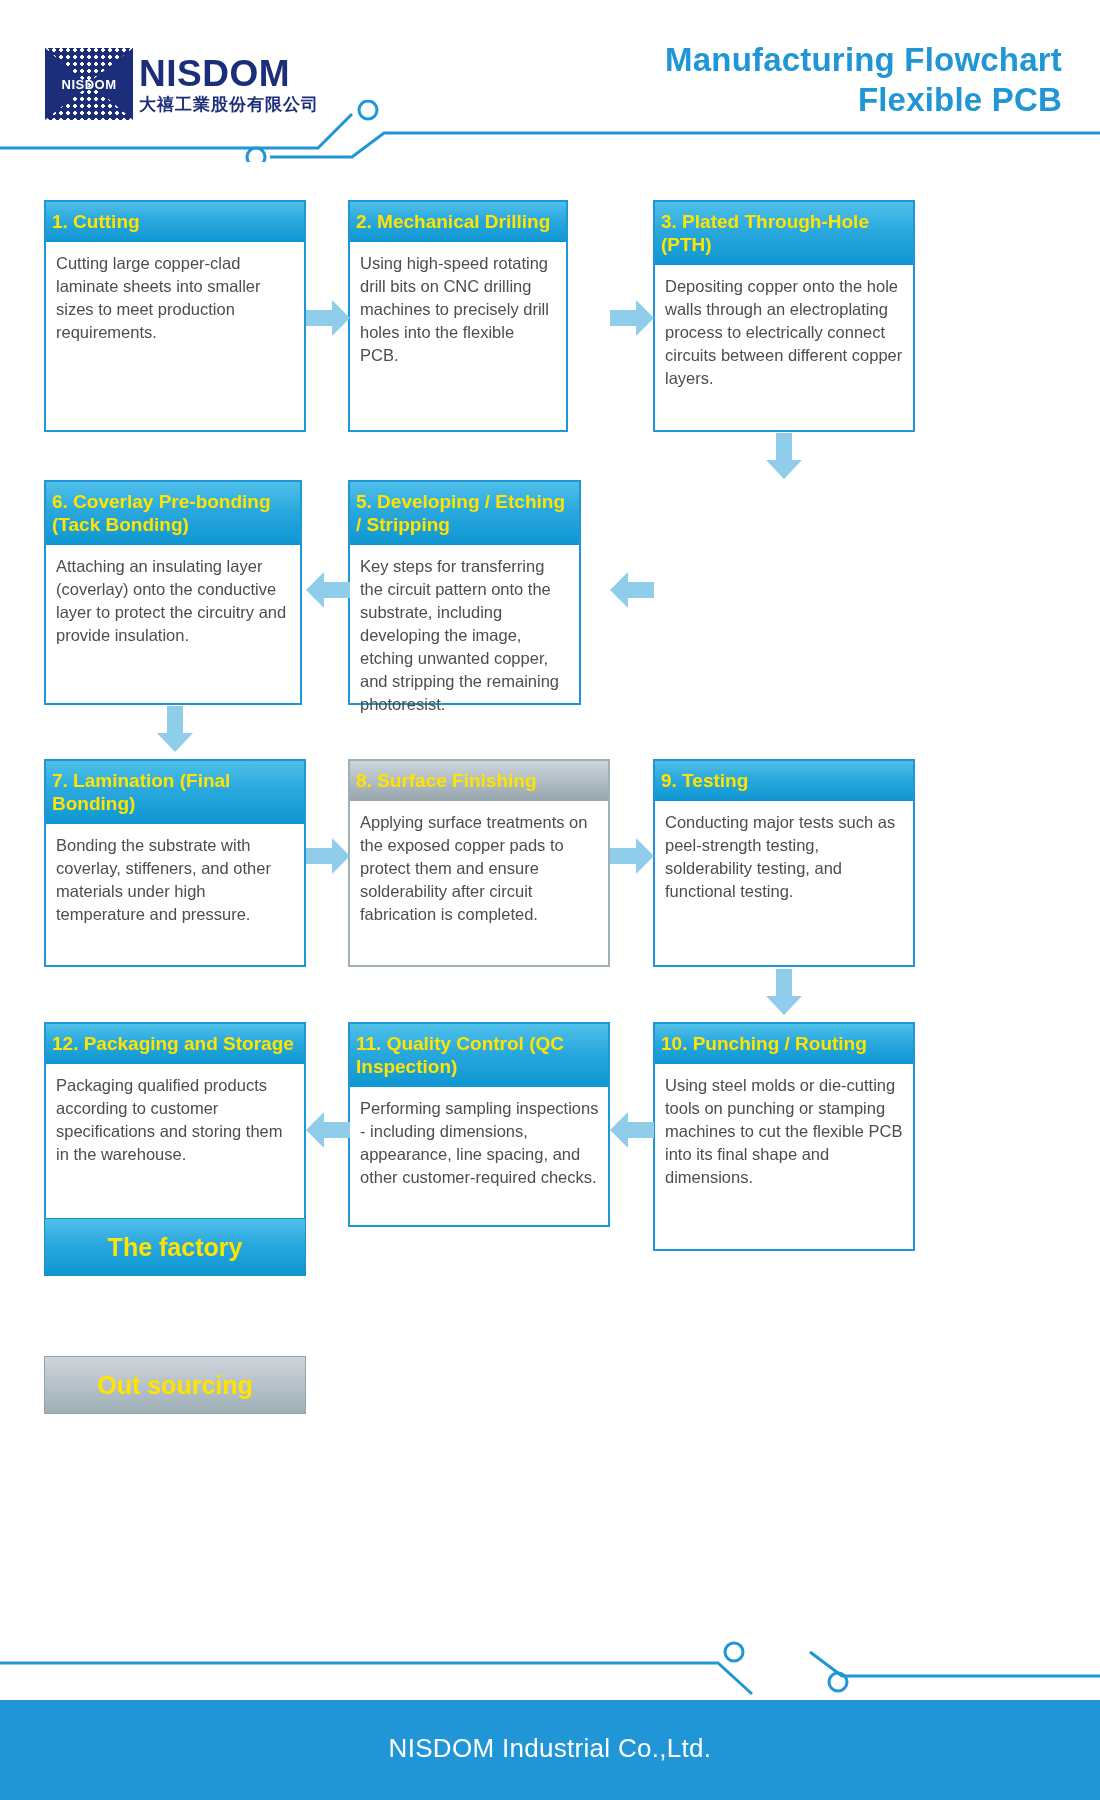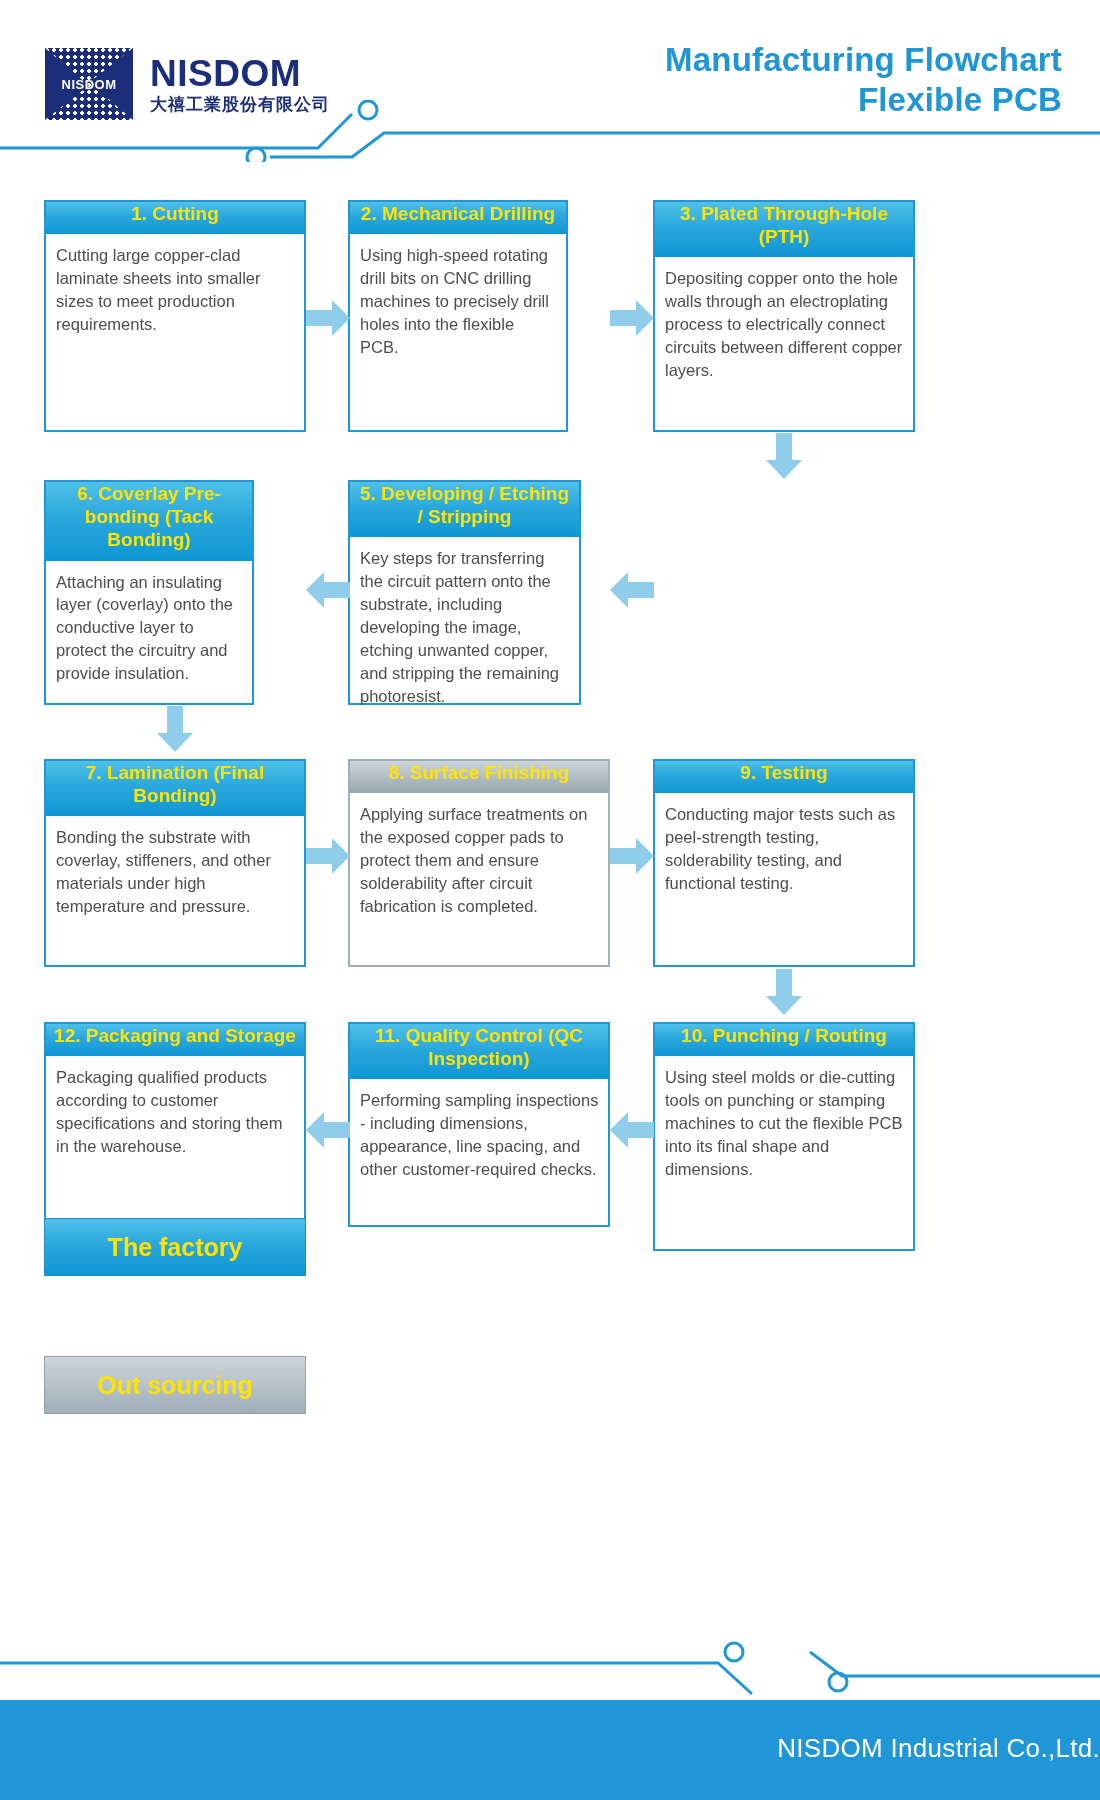"NISDOM" #logo-block { gap: 17px -> 6px }
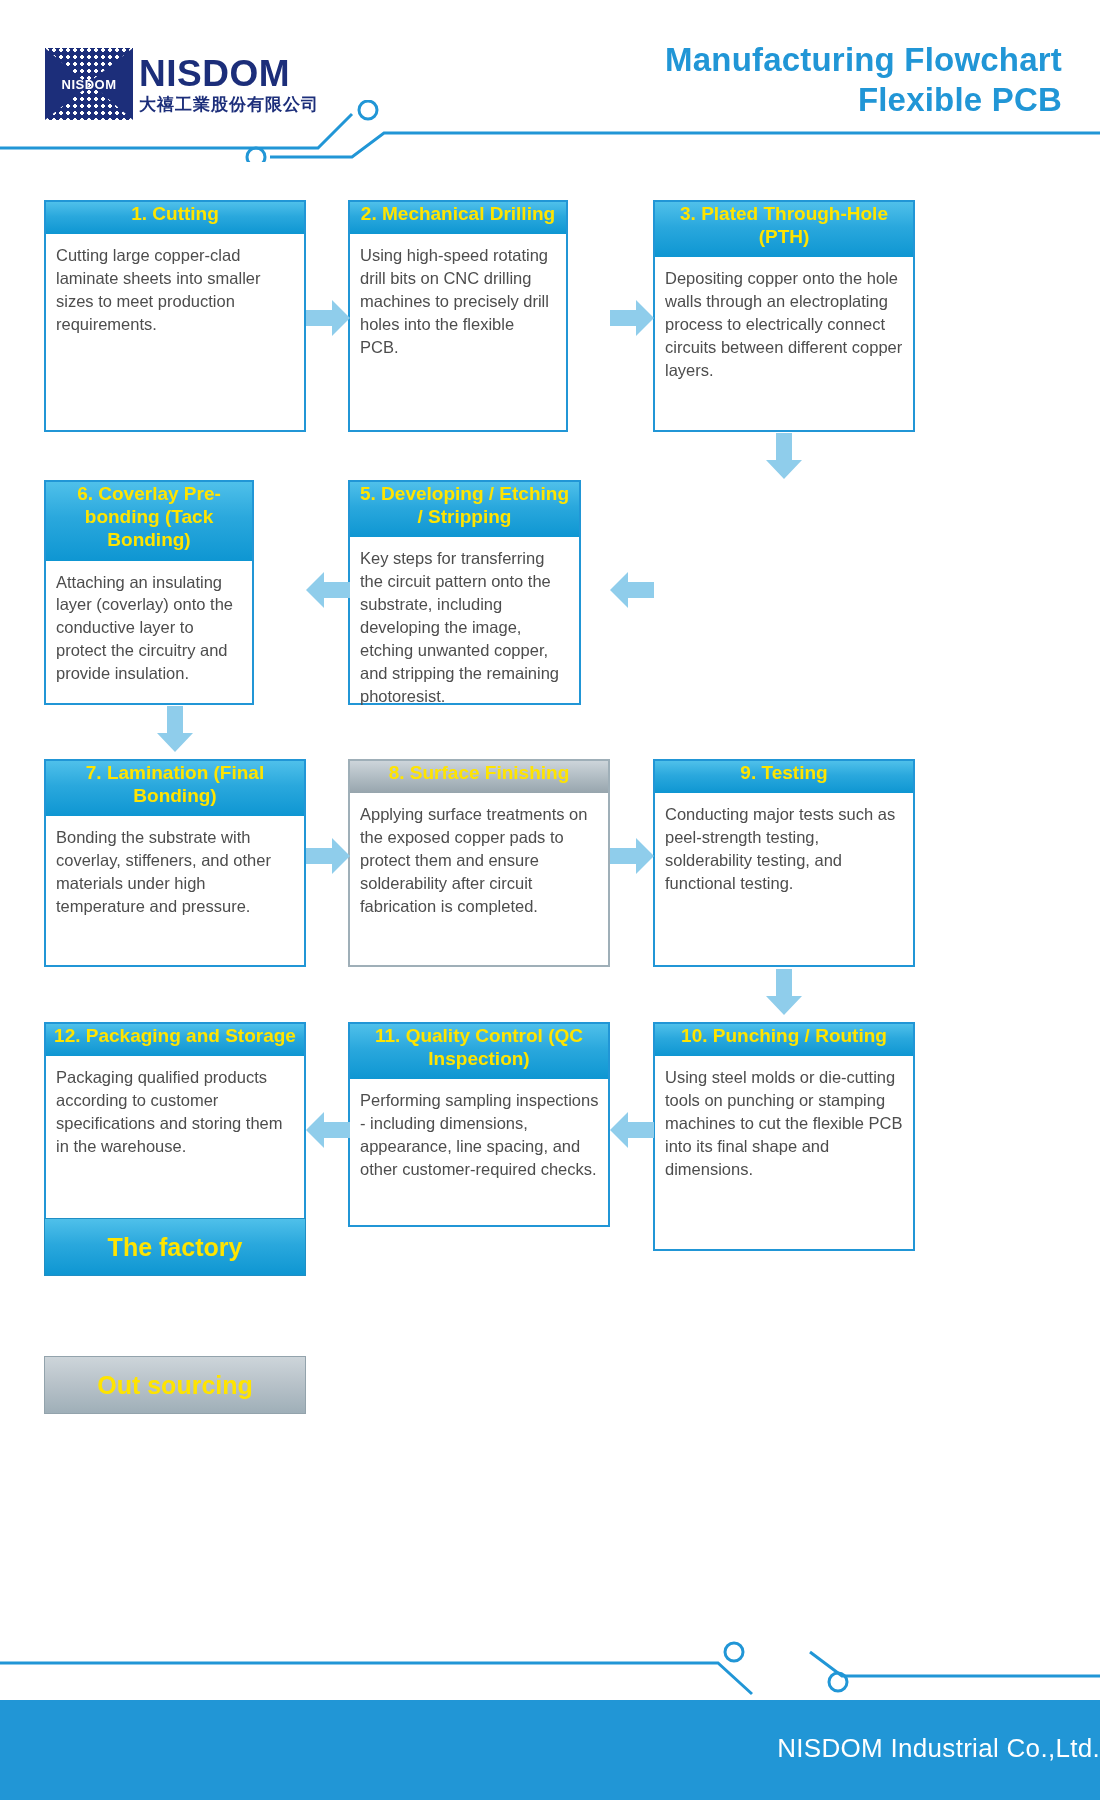"1. Cutting" .card-head { padding: 0 6px 9px -> 8px 6px 9px; text-align: center -> left }
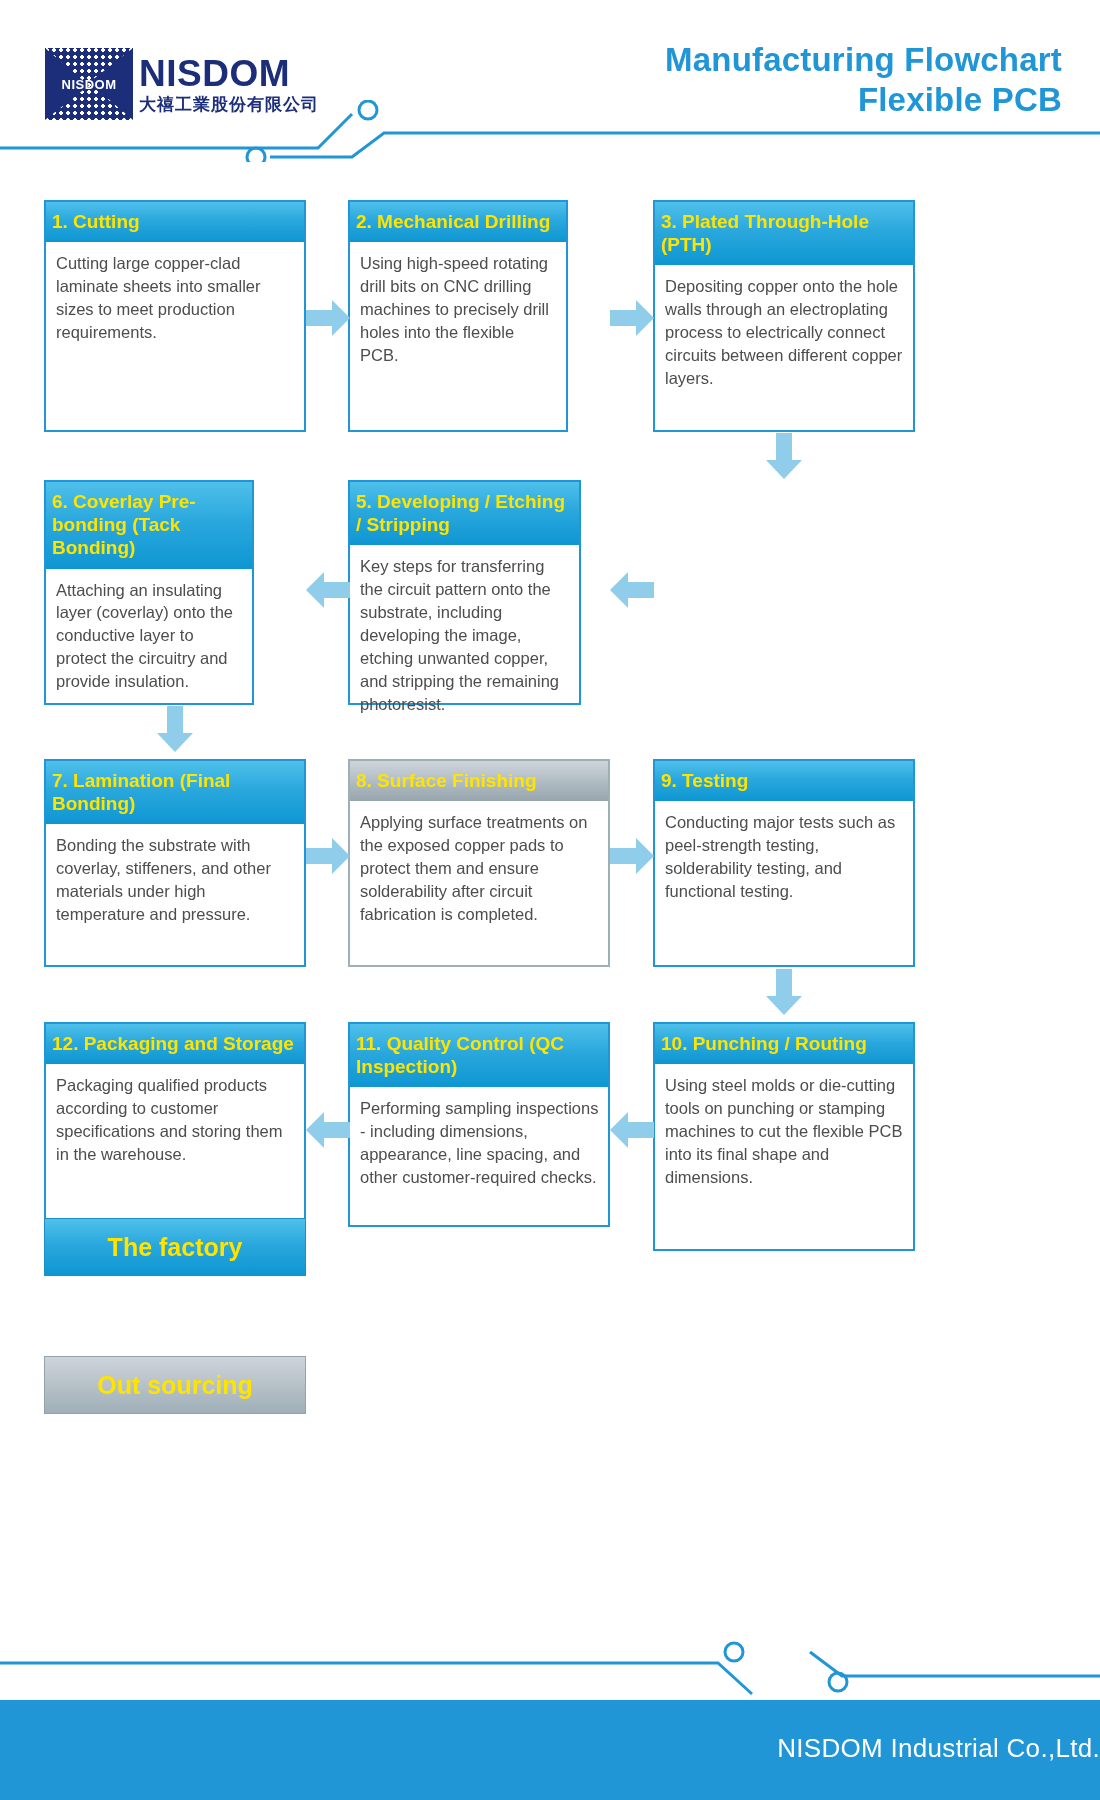"6. Coverlay Pre-bonding (Tack Bonding)" div.card { width: 210px -> 258px }
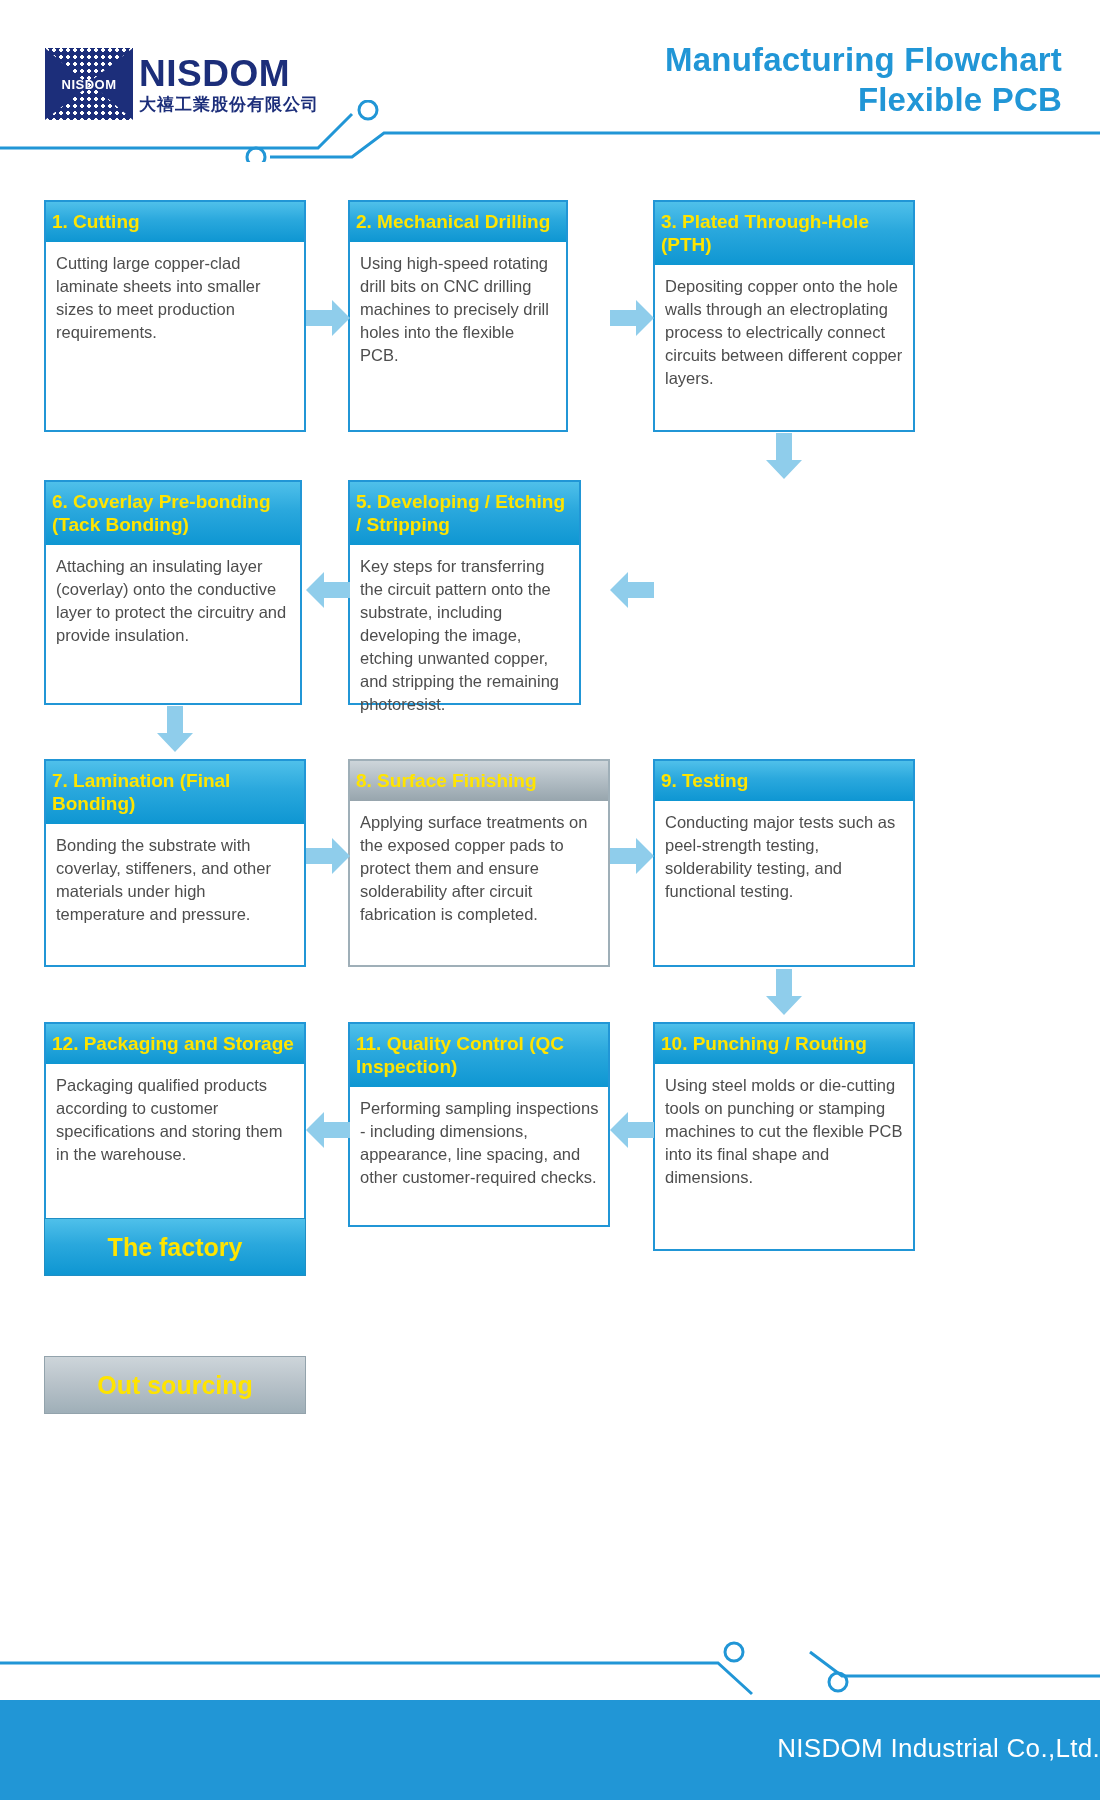"NISDOM Industrial Co.,Ltd." #footer-text { text-align: right -> center }
